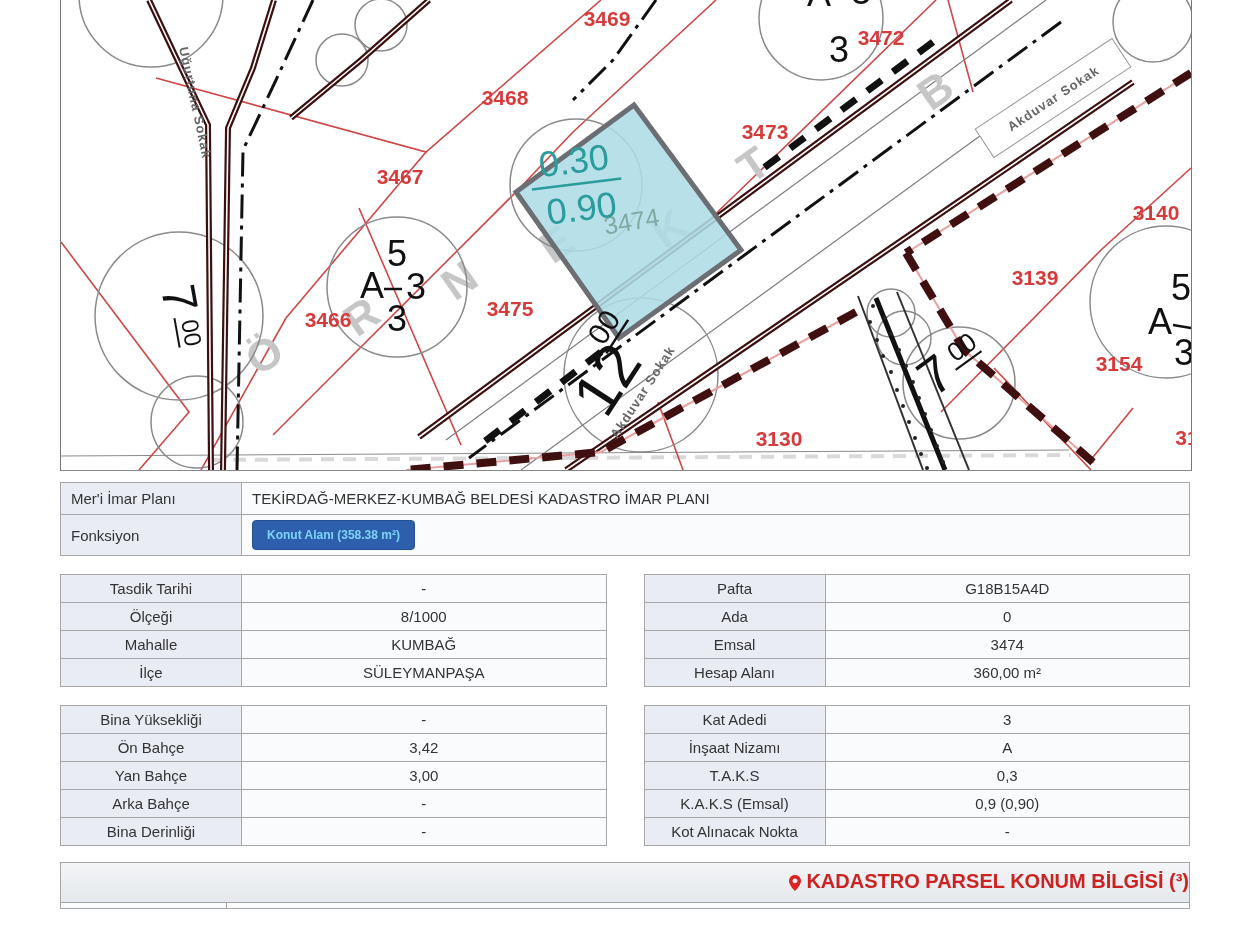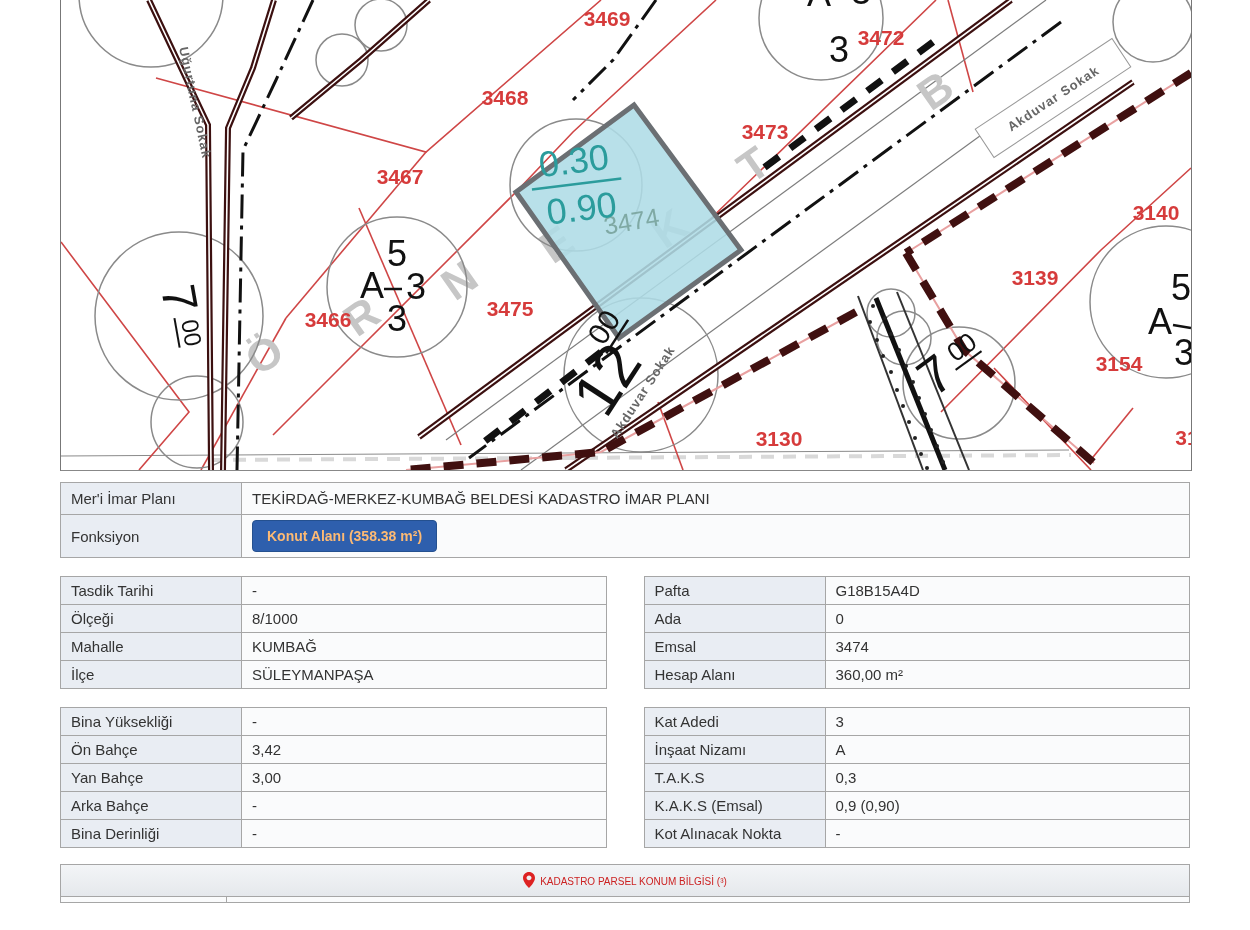"Konut Alanı (358.38 m²)" .btn-blue { color: #fdba74 -> #7dd3fc; font-size: 14px -> 12px }
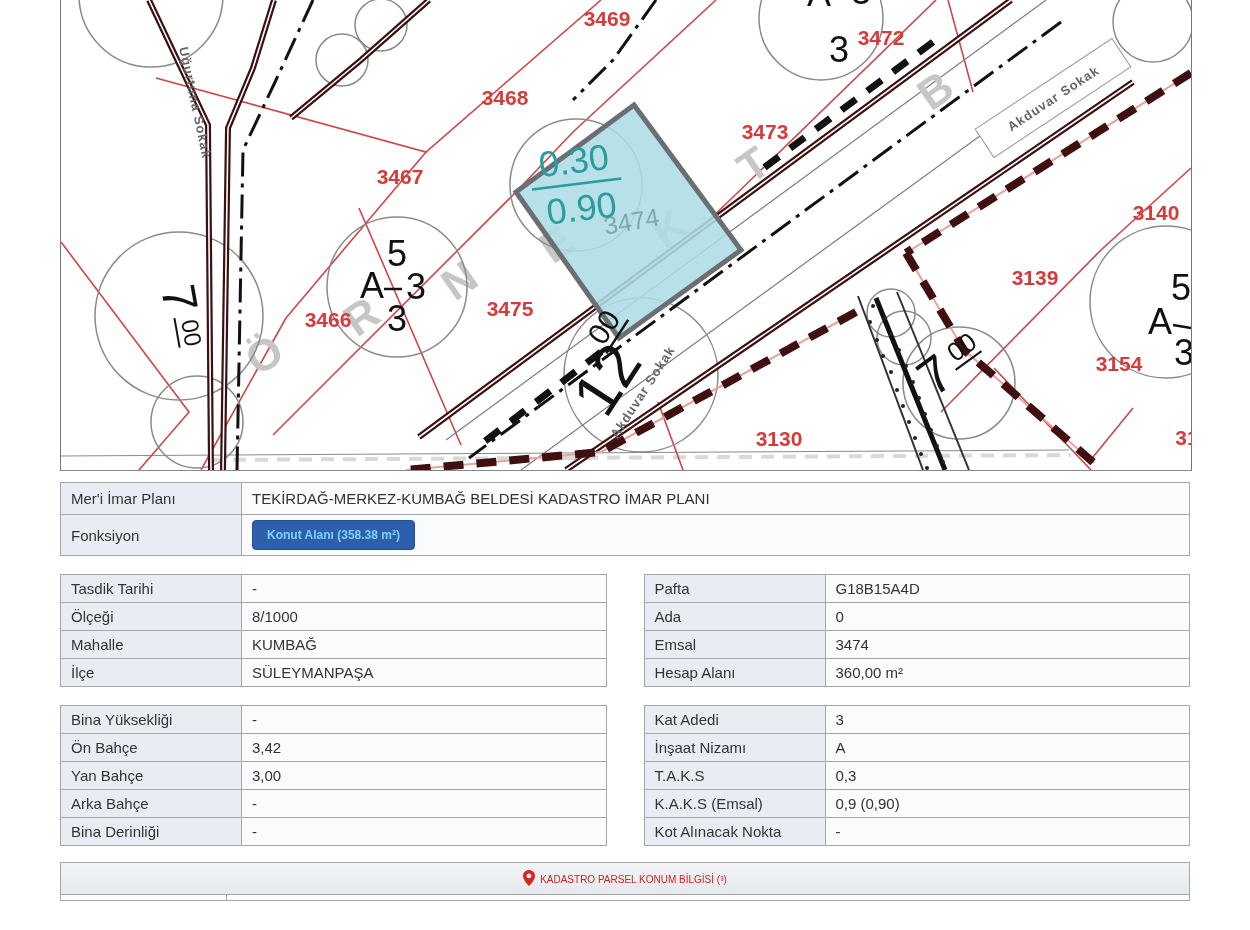"Tasdik Tarihi" .pair > table { text-align: none -> center }
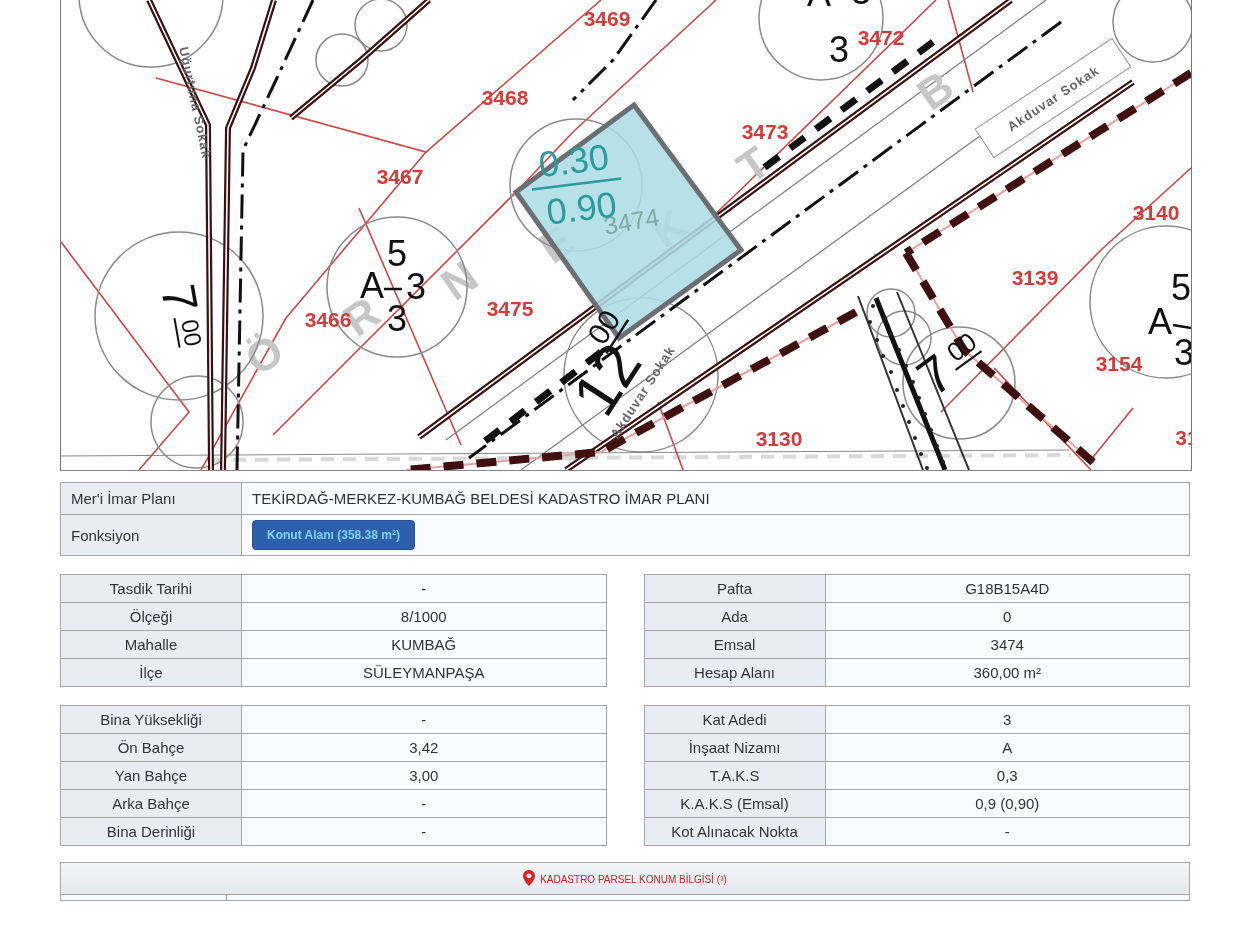"KADASTRO PARSEL KONUM BİLGİSİ (³)" .kad-head { font-size: 10px -> 20px; font-weight: normal -> bold; text-align: center -> right }
